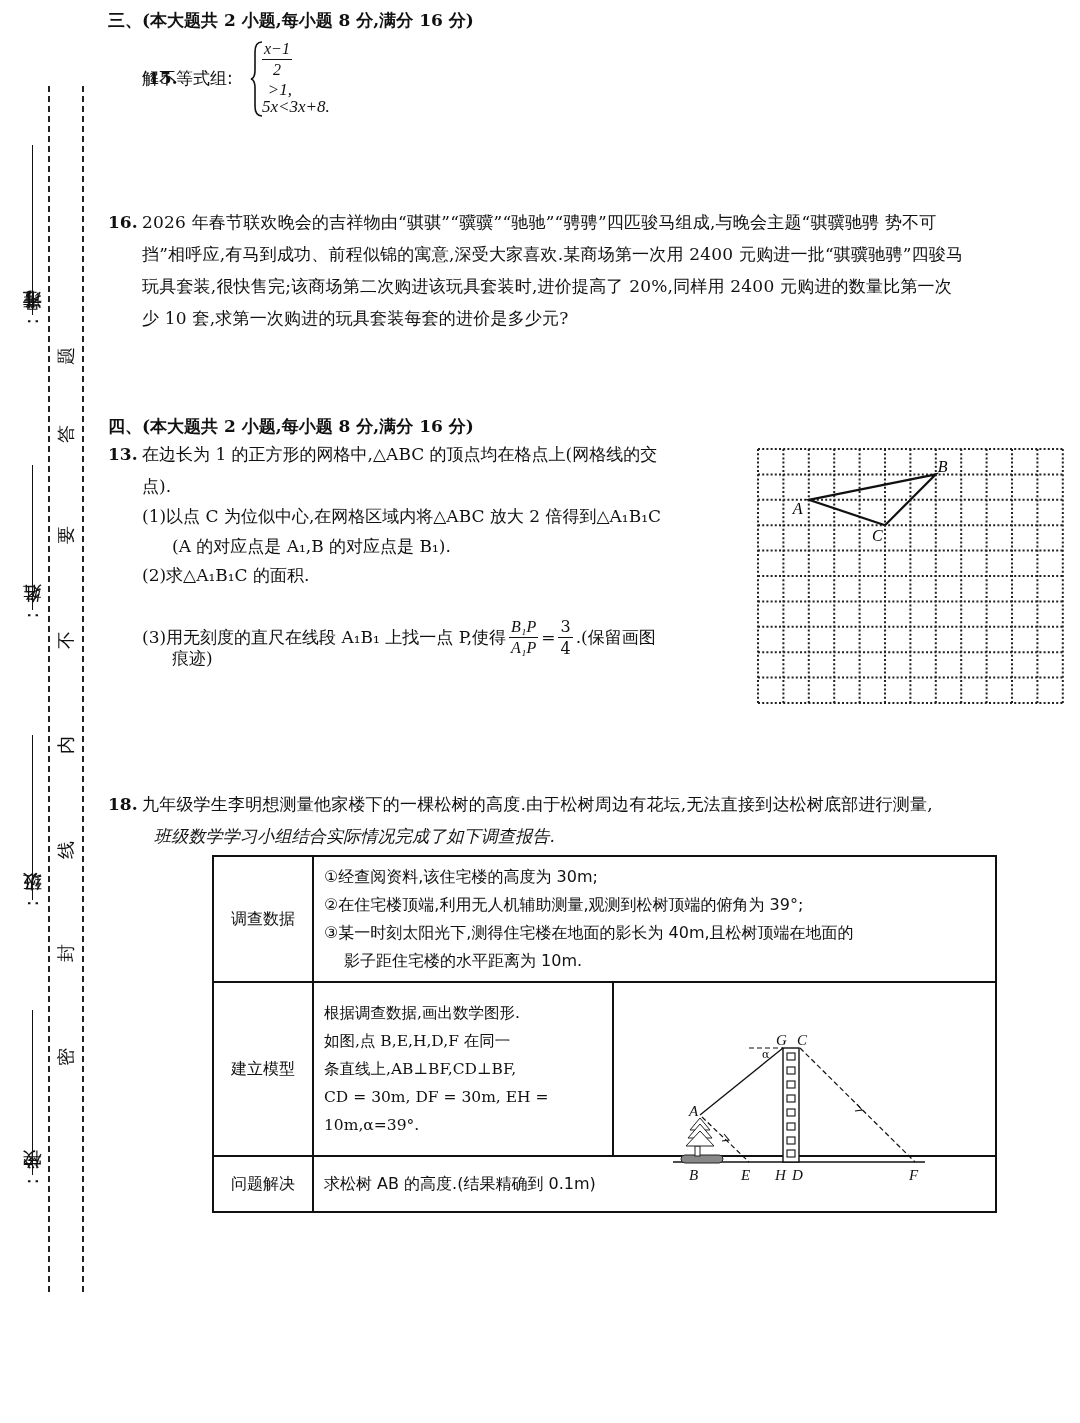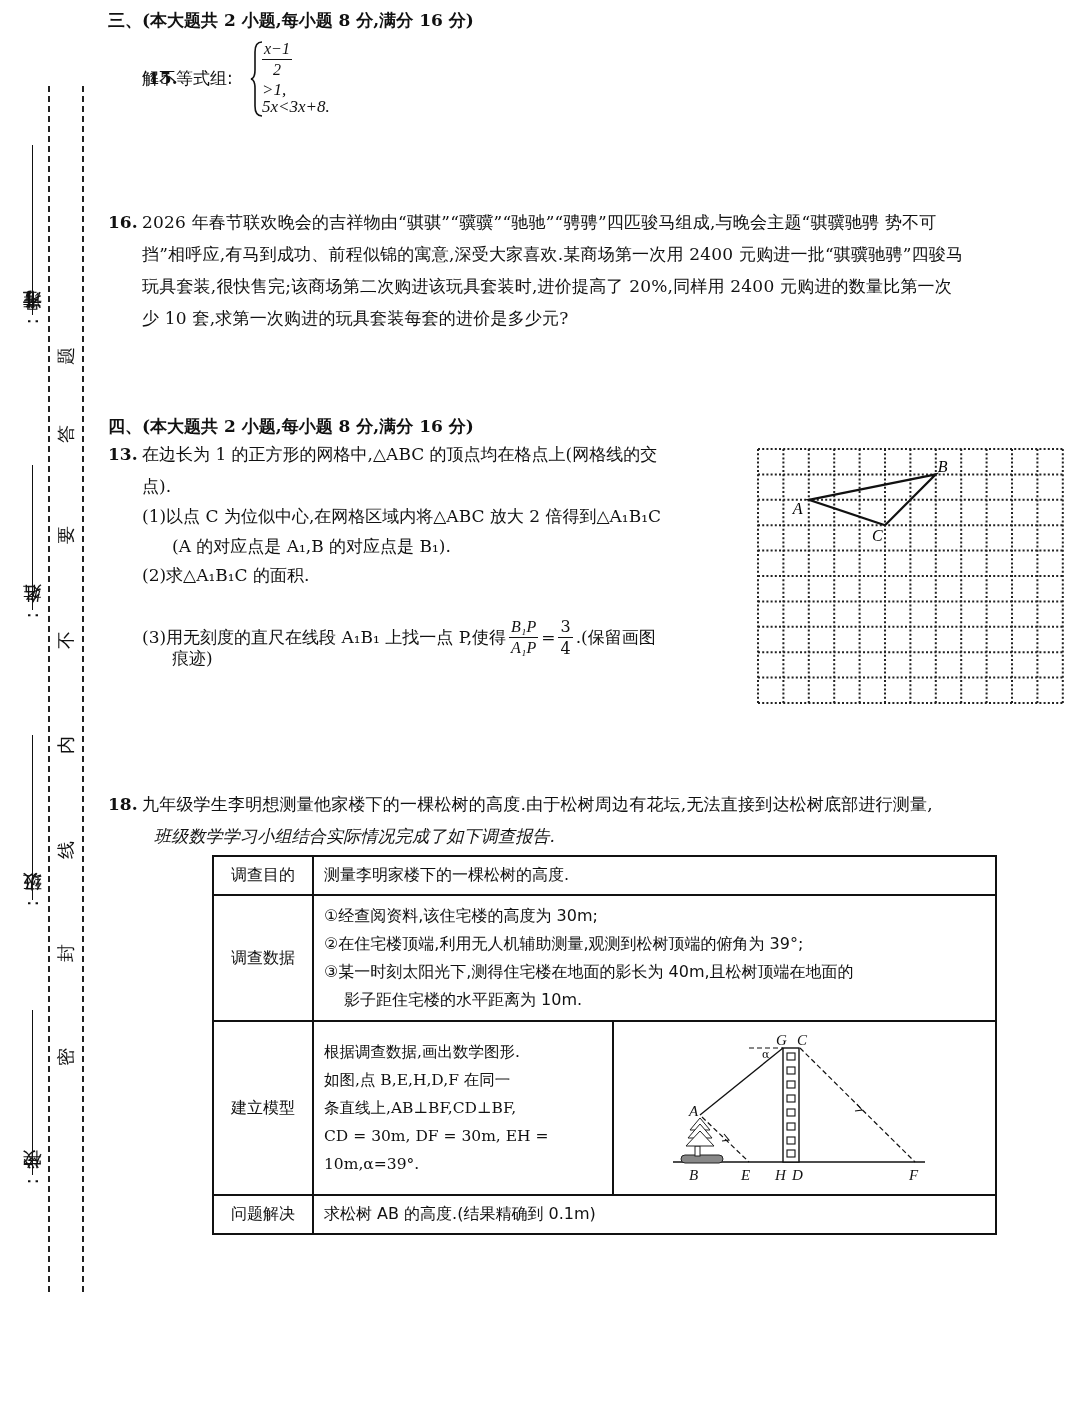"x−1" div.abs { text-align: none -> right }
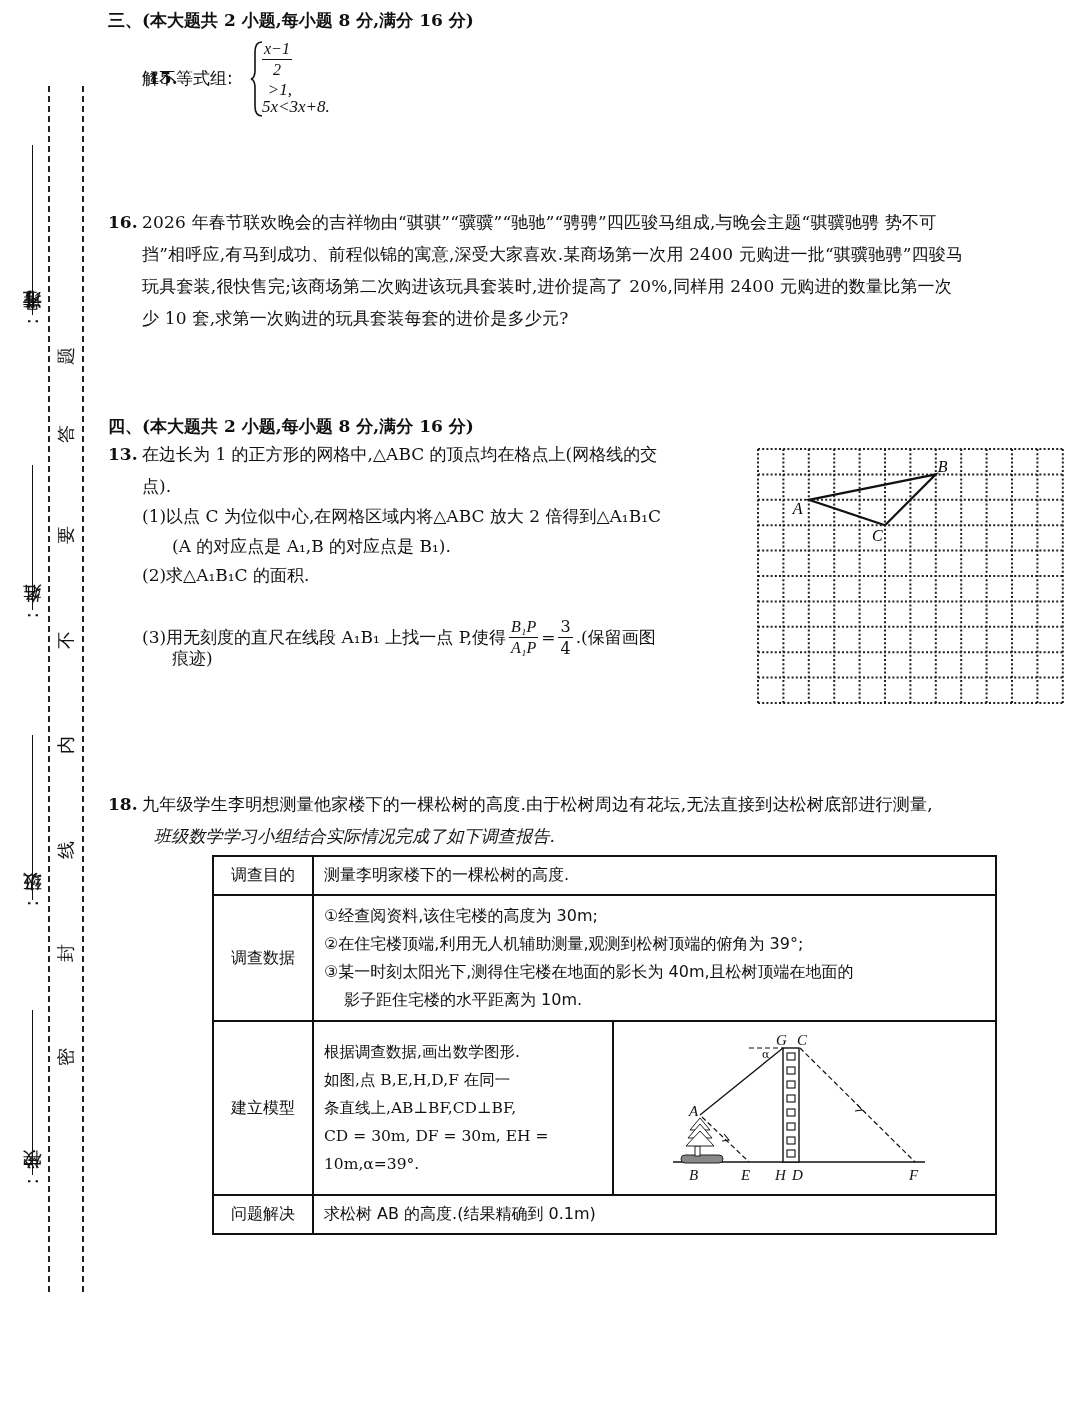"调查目的" tr { html: <tr> <td>调查目的</td> <td>测量李明家楼下的一棵松树的高度.</td> </tr> -> none }
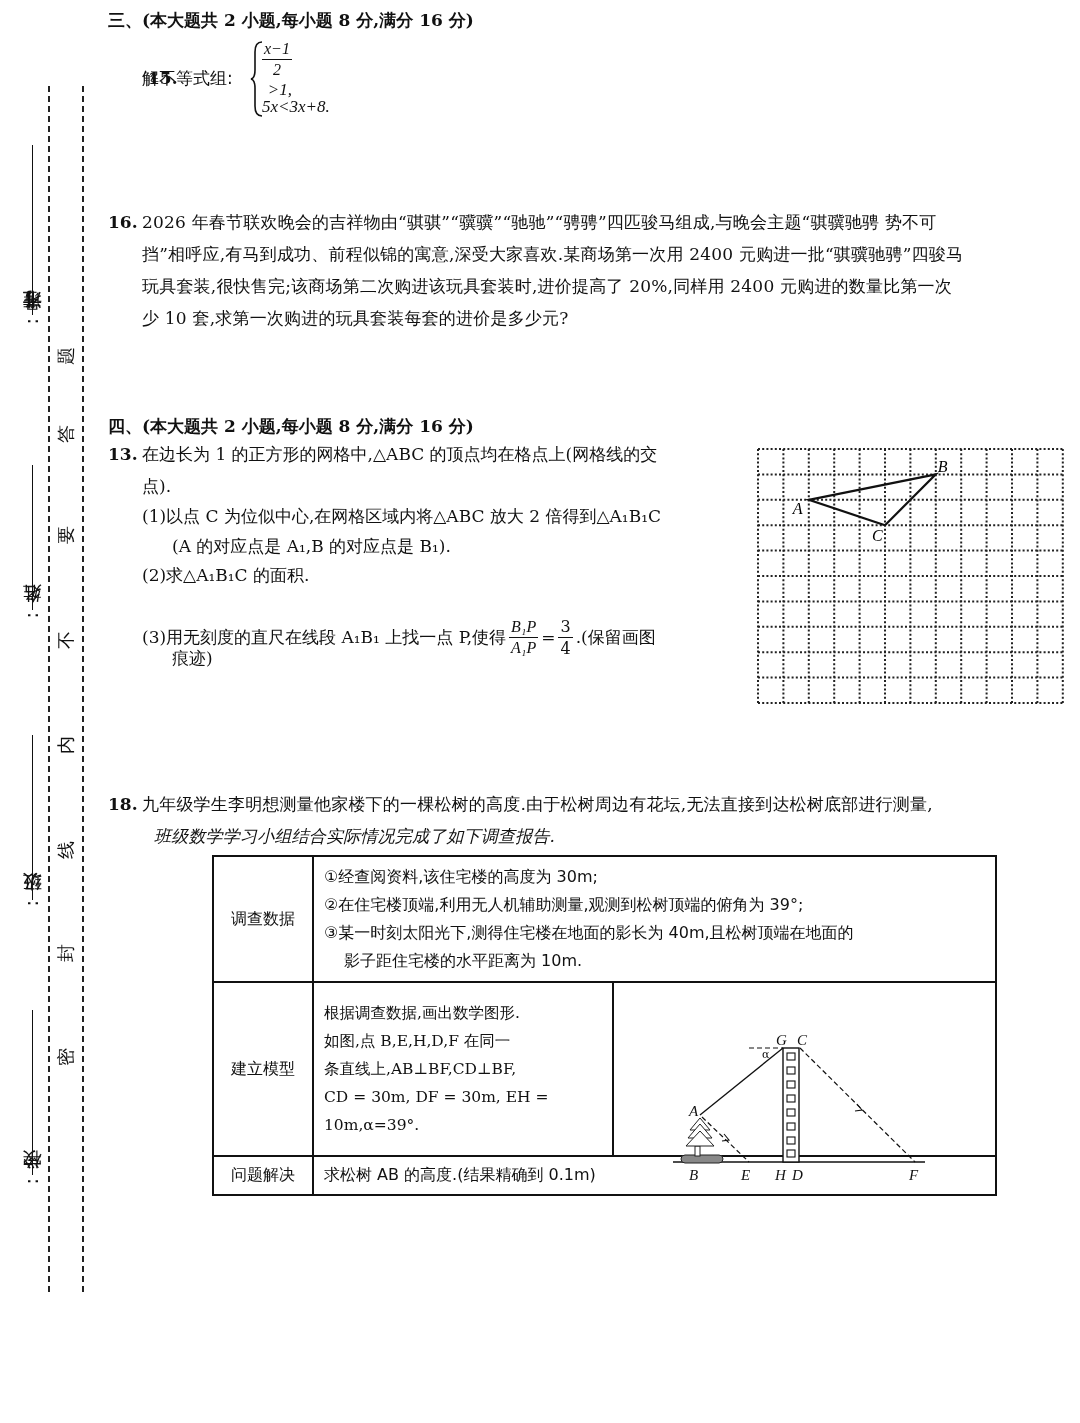"问题解决" tr { height: 39px -> 56px }
